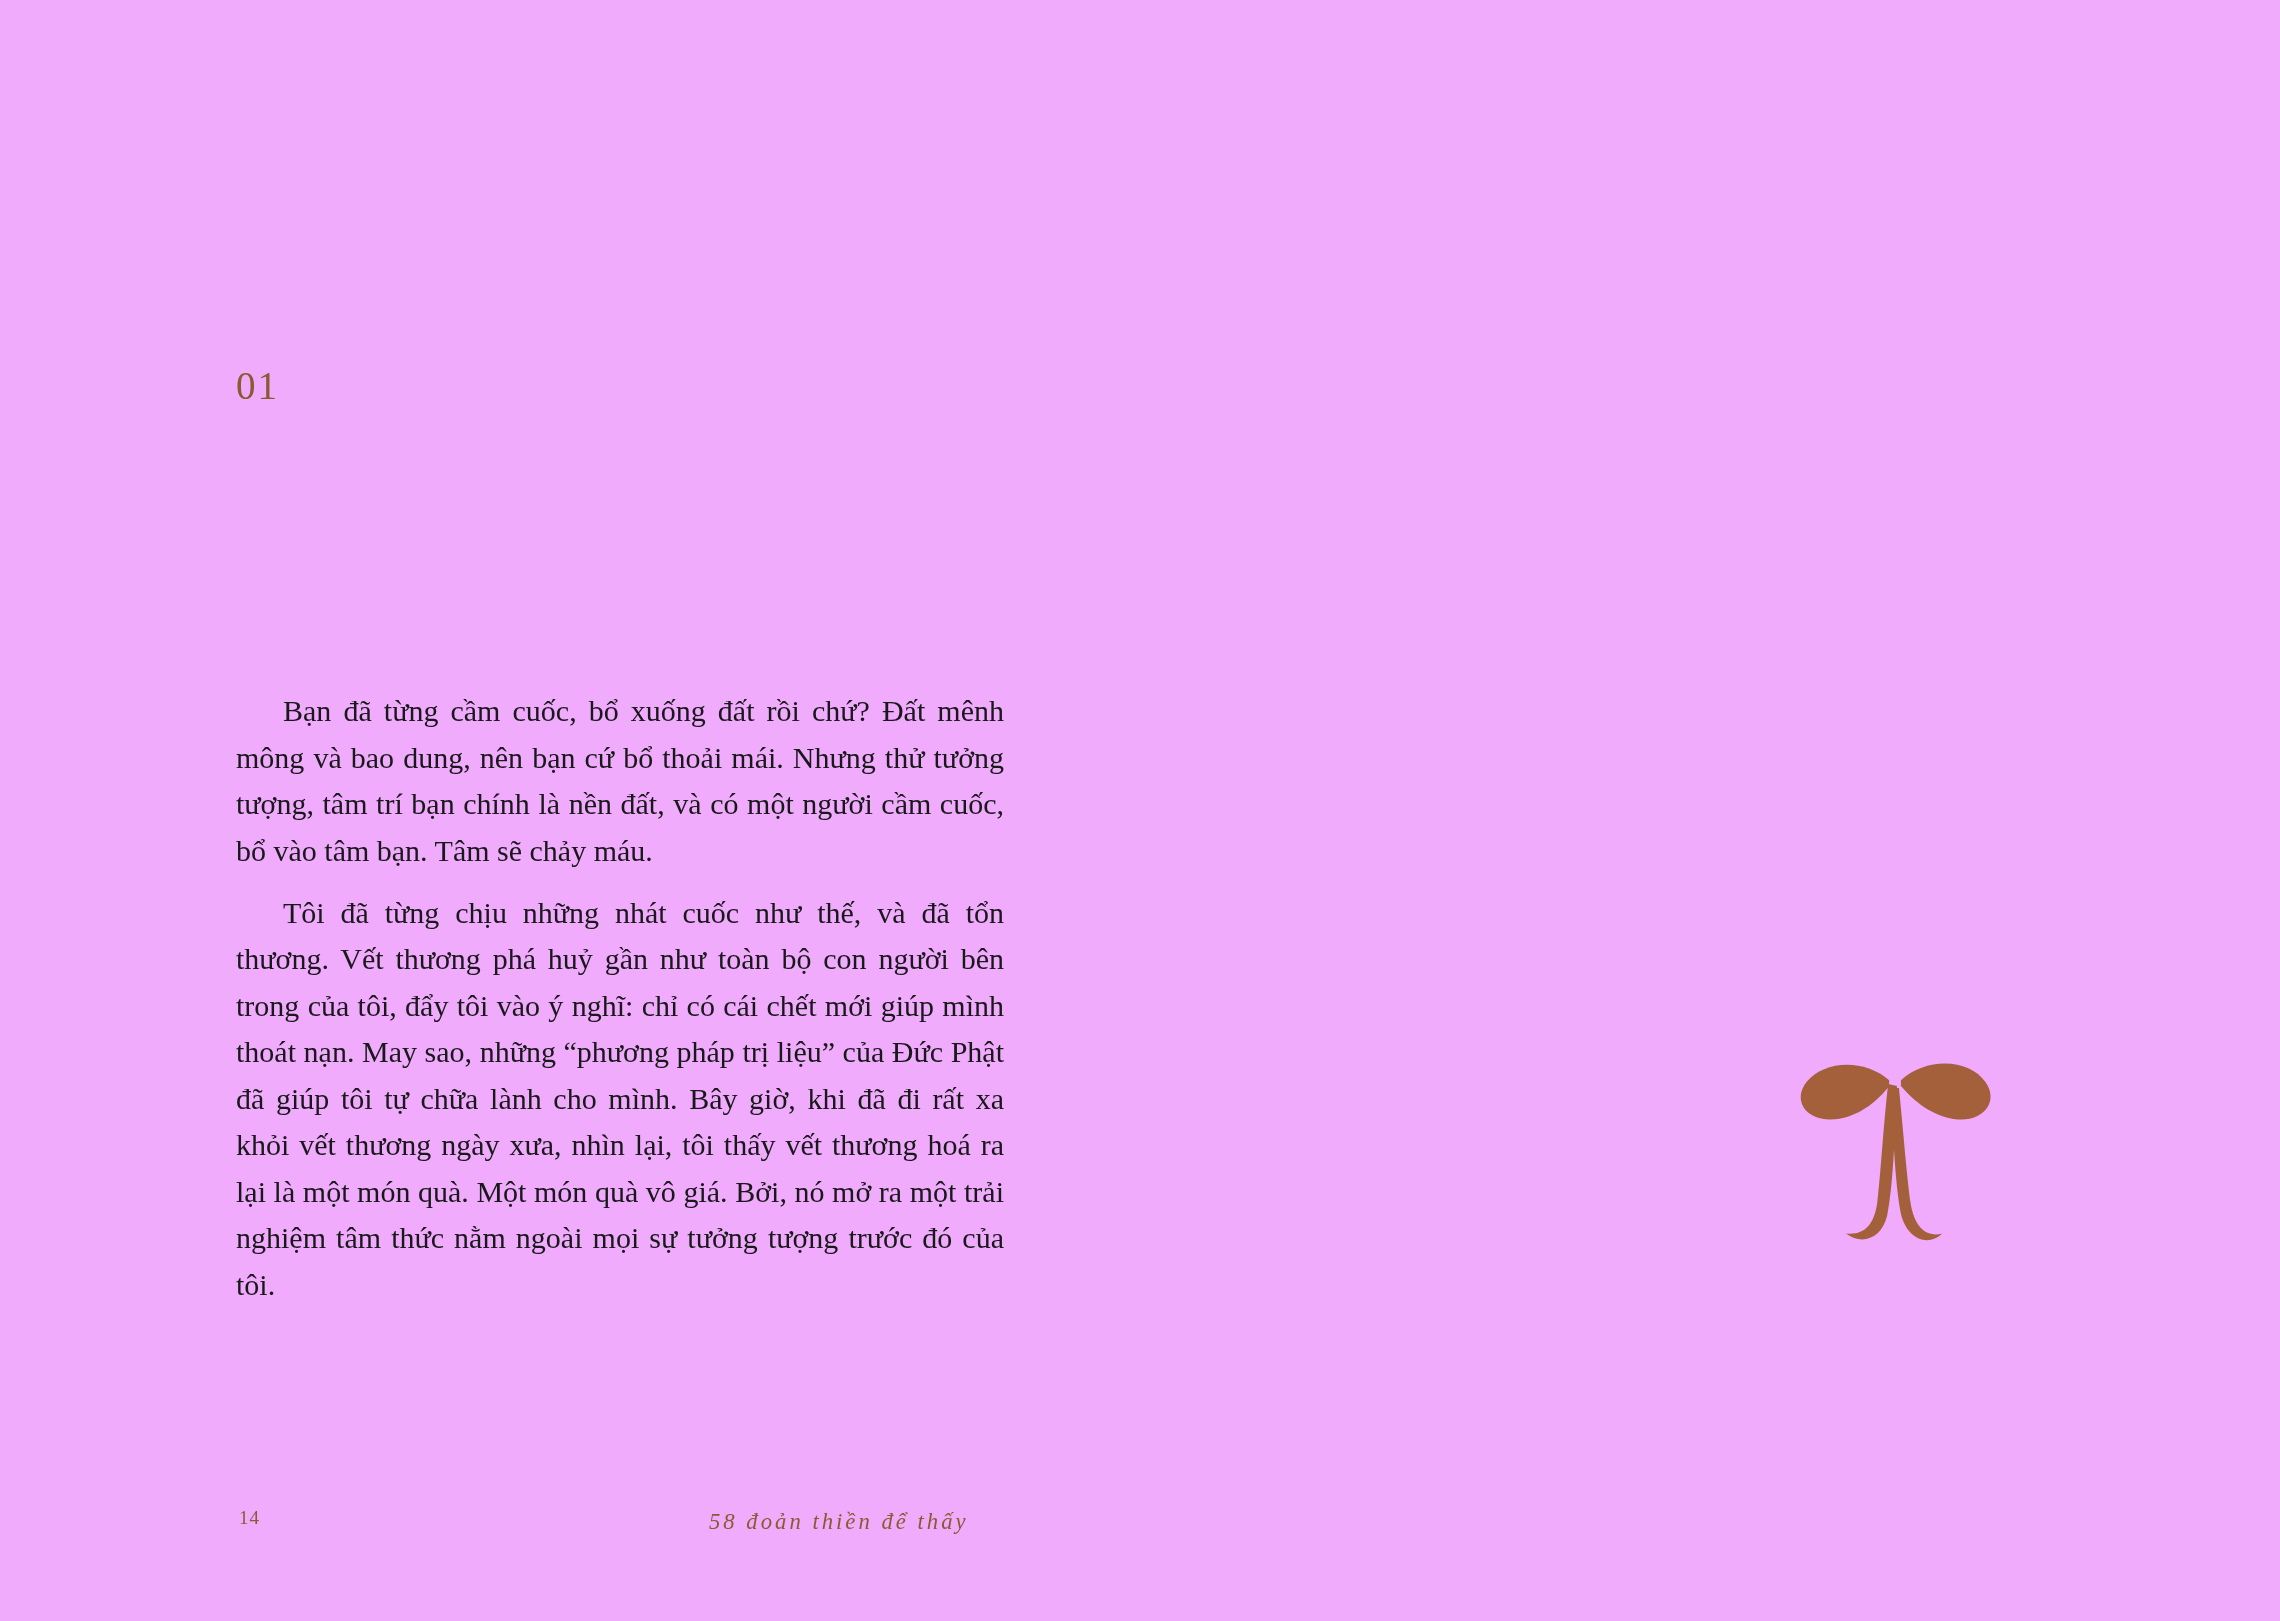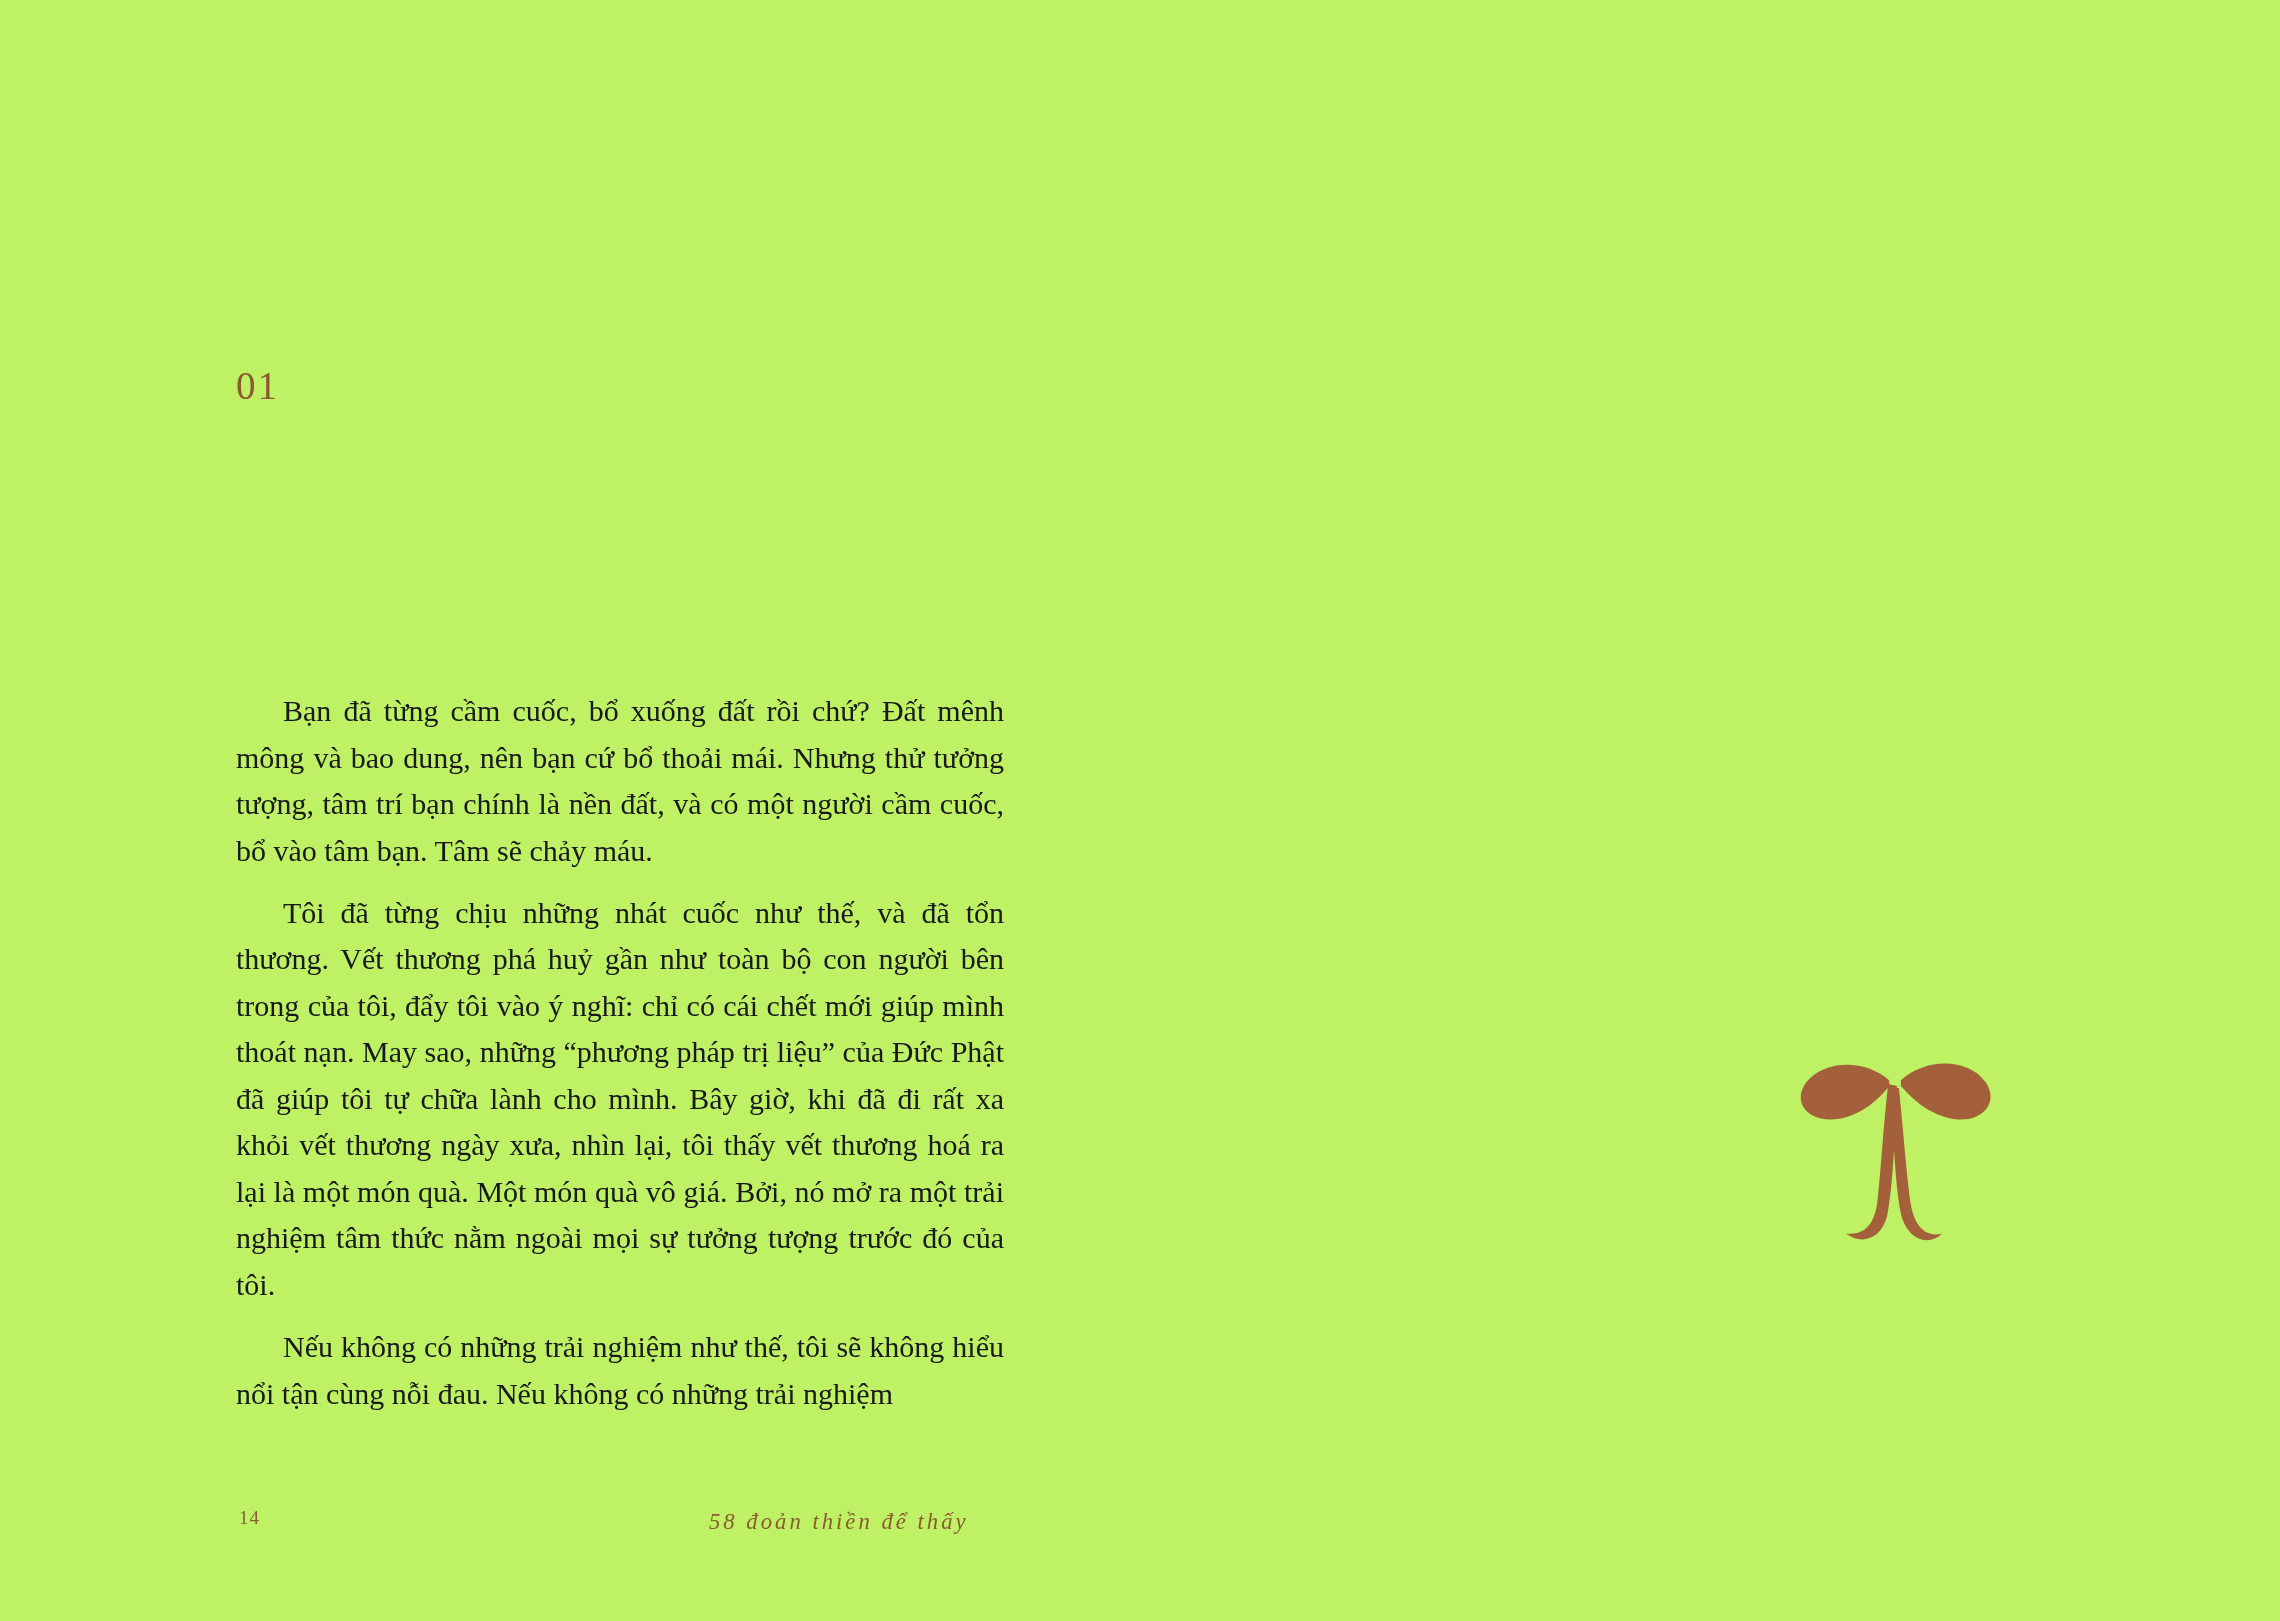"01" .page { background: #bef264 -> #f0abfc }
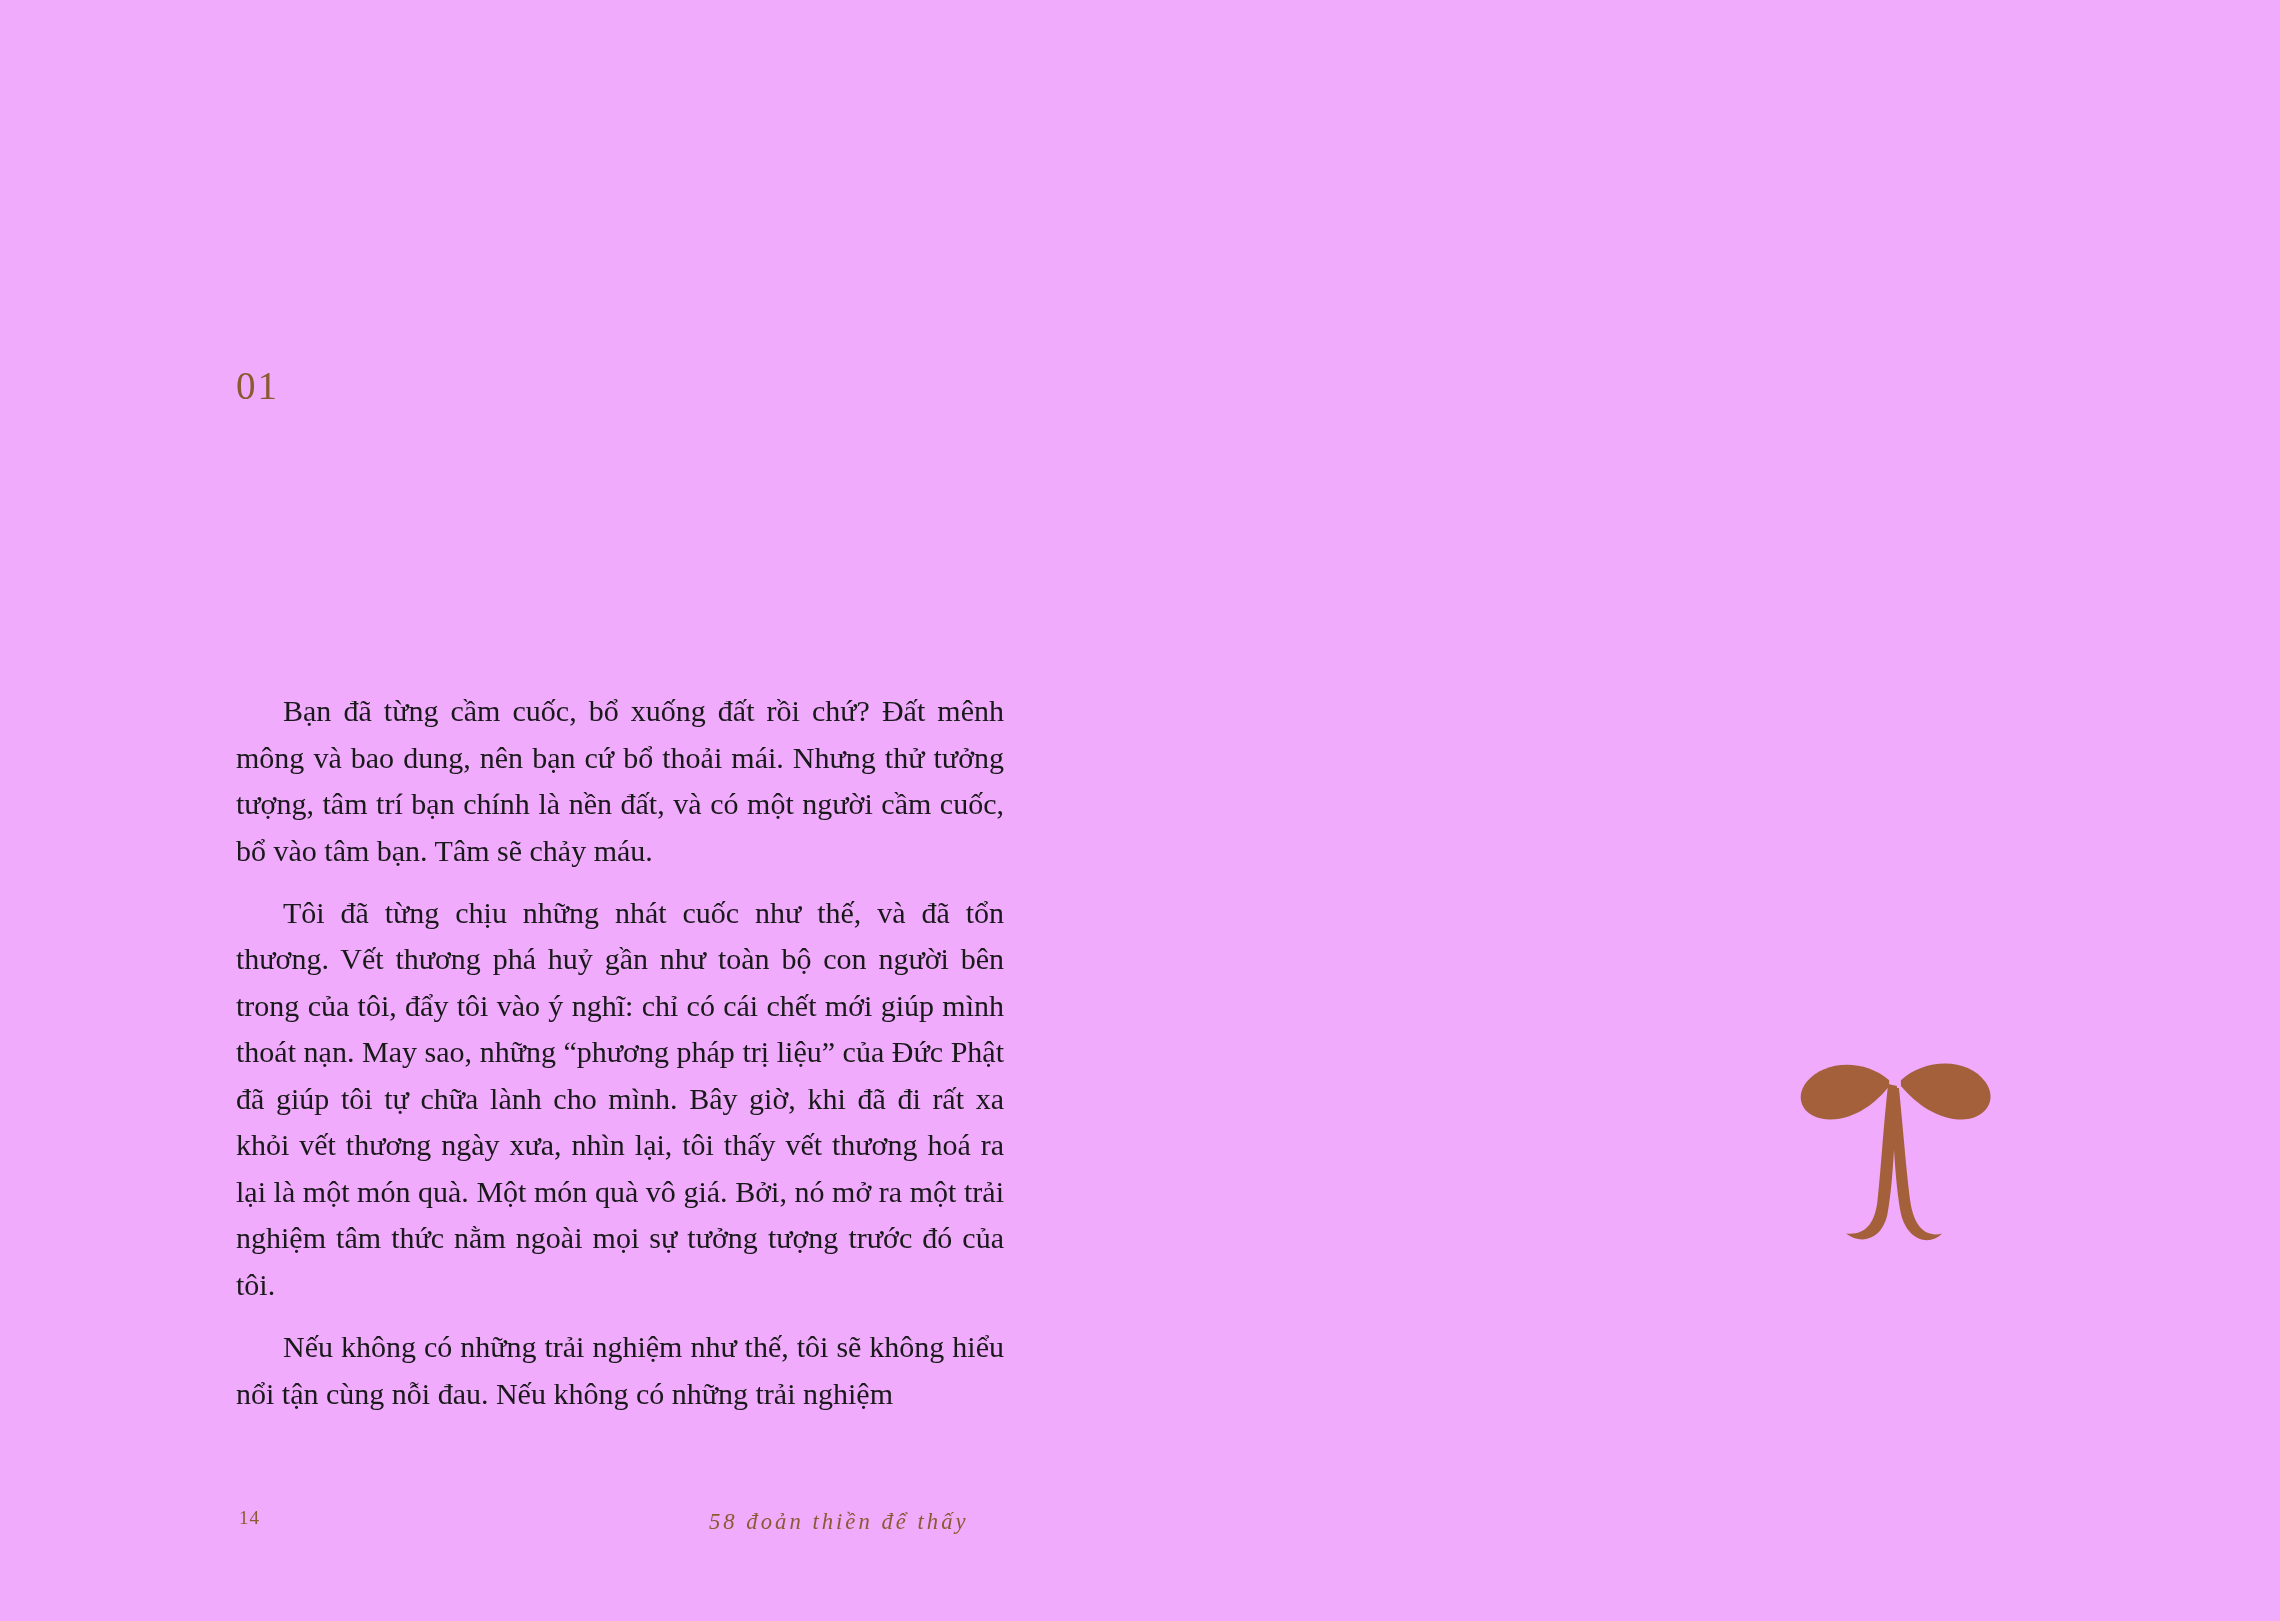"Nếu không có những trải" p.para { html: <p>Nếu không có những trải nghiệm như thế, tôi sẽ không hiểu nổi tận cùng nỗi đau. Nếu không có những trải nghiệm</p> -> none }
